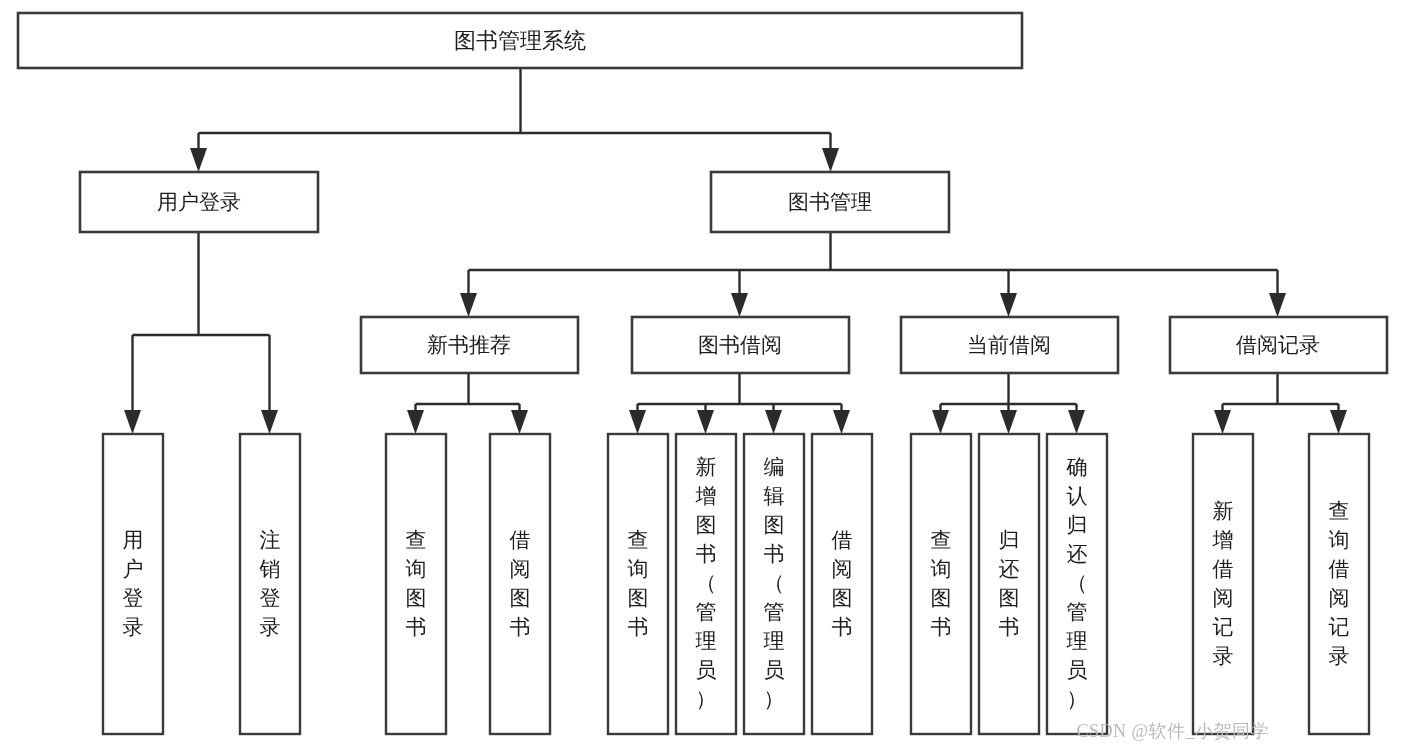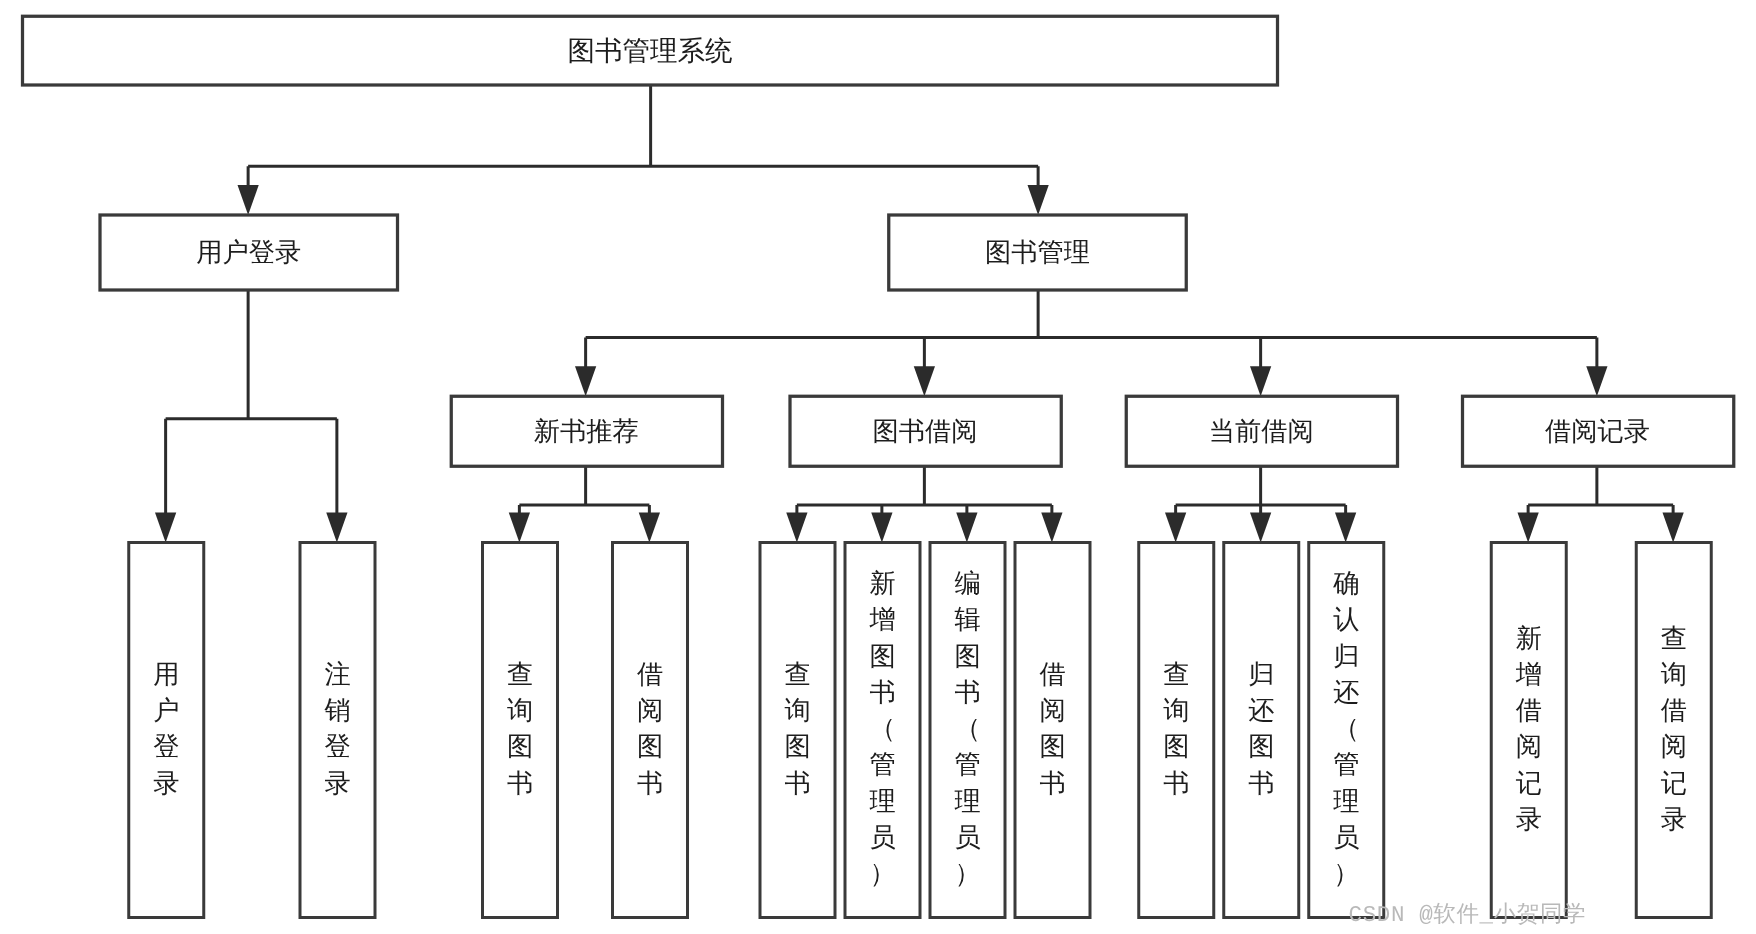"CSDN @软件_小贺同学" .watermark { font-family: Liberation Mono, monospace -> Liberation Serif, serif }
